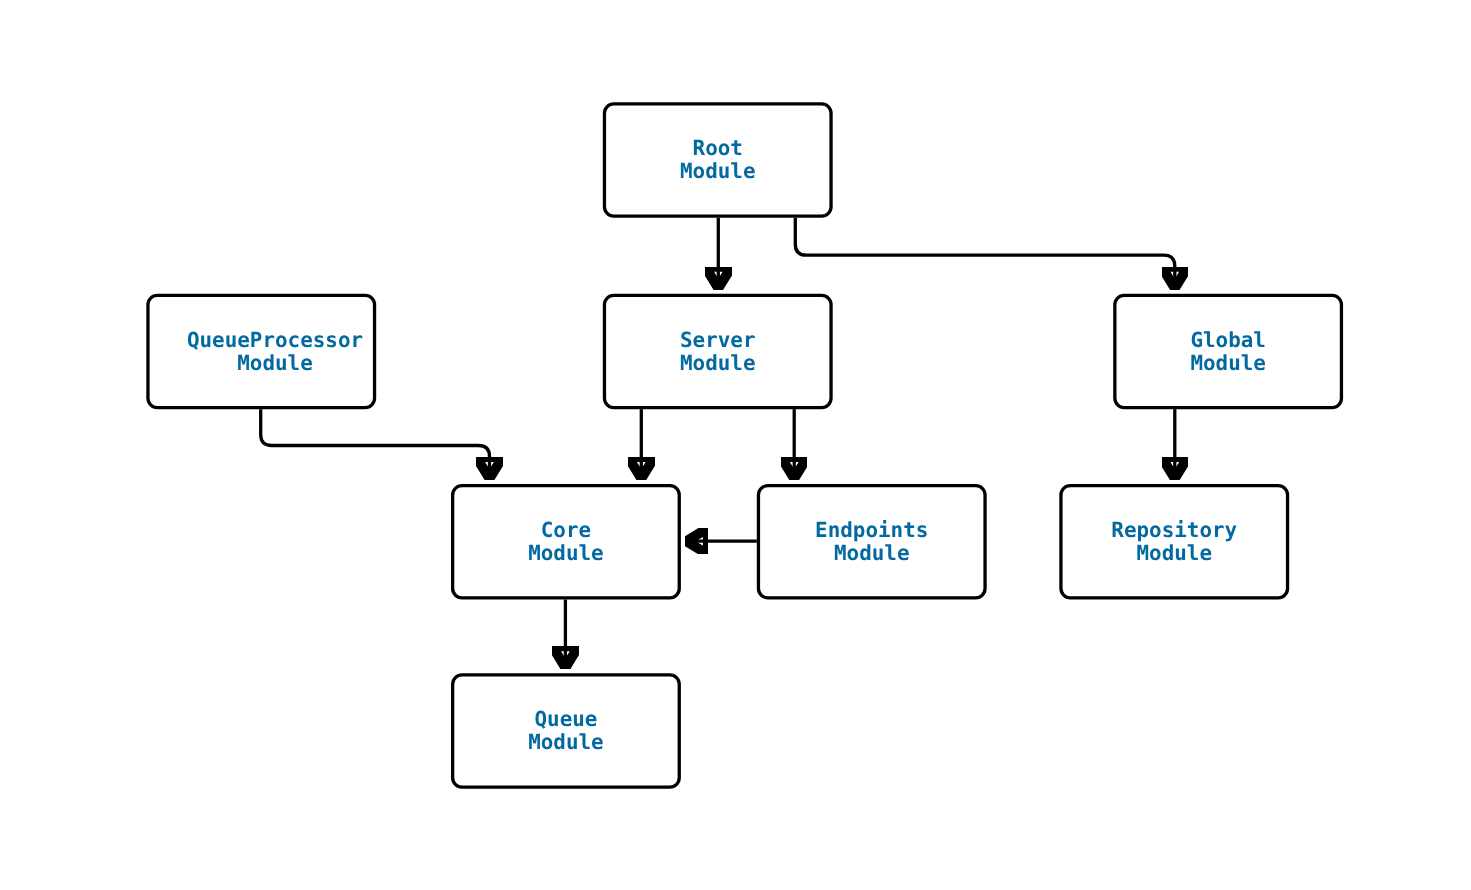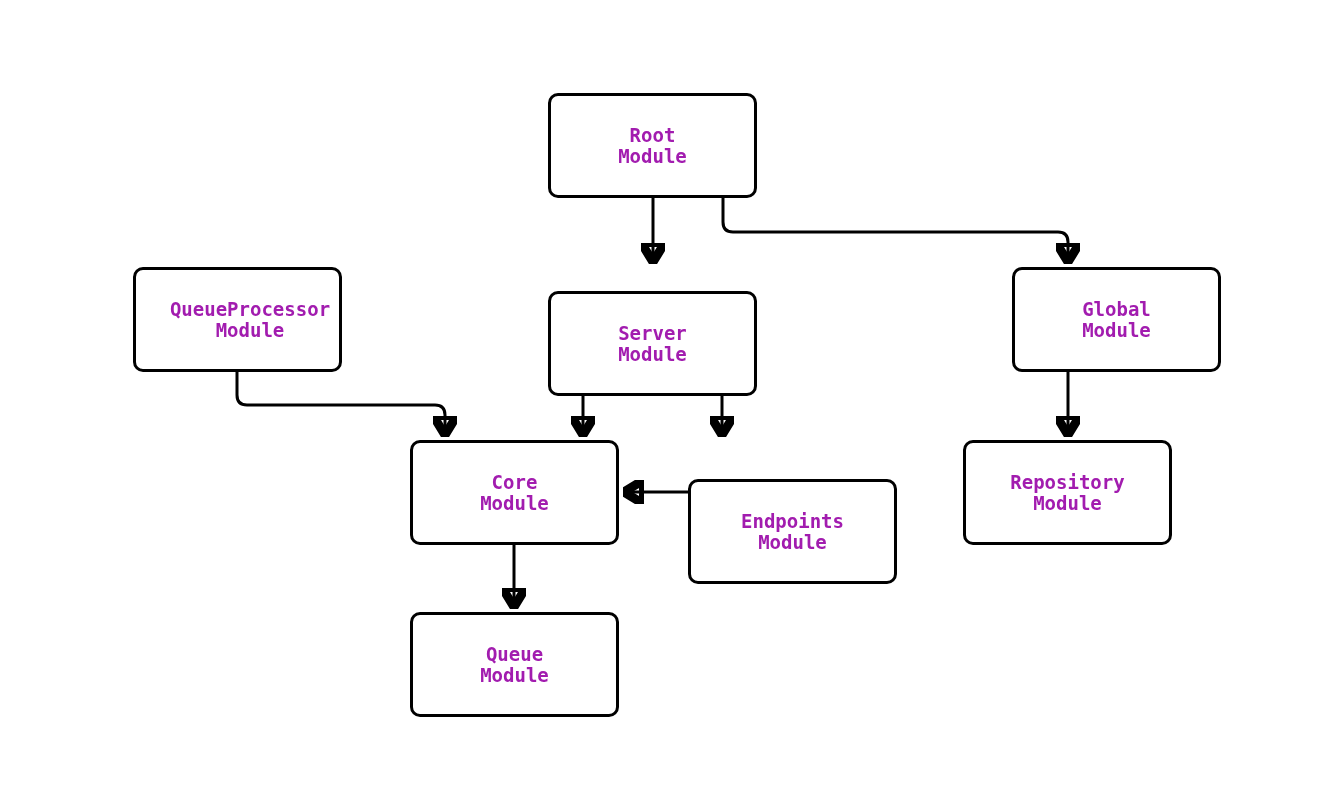"Root" .node { color: #a21caf -> #0369a1 }
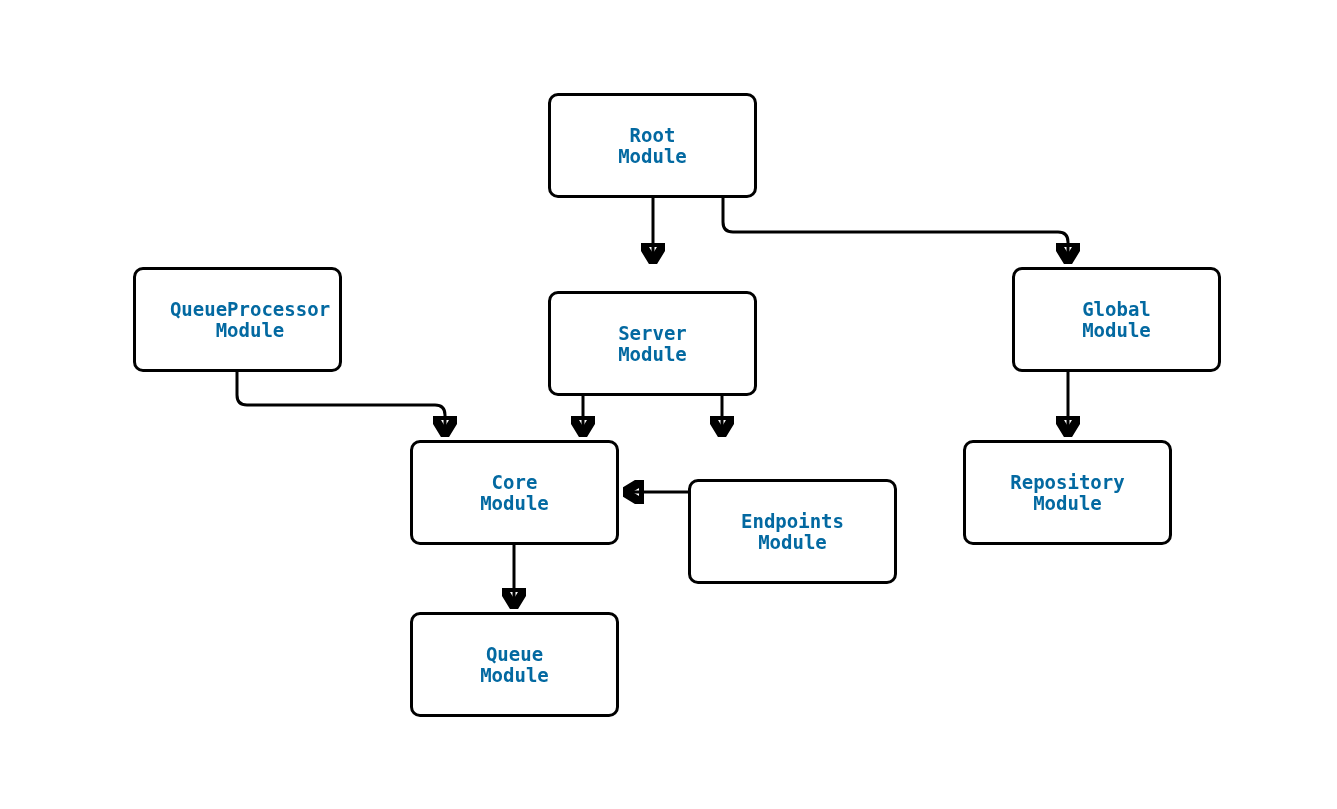"Server" .node-server { margin-top: 24px -> none }
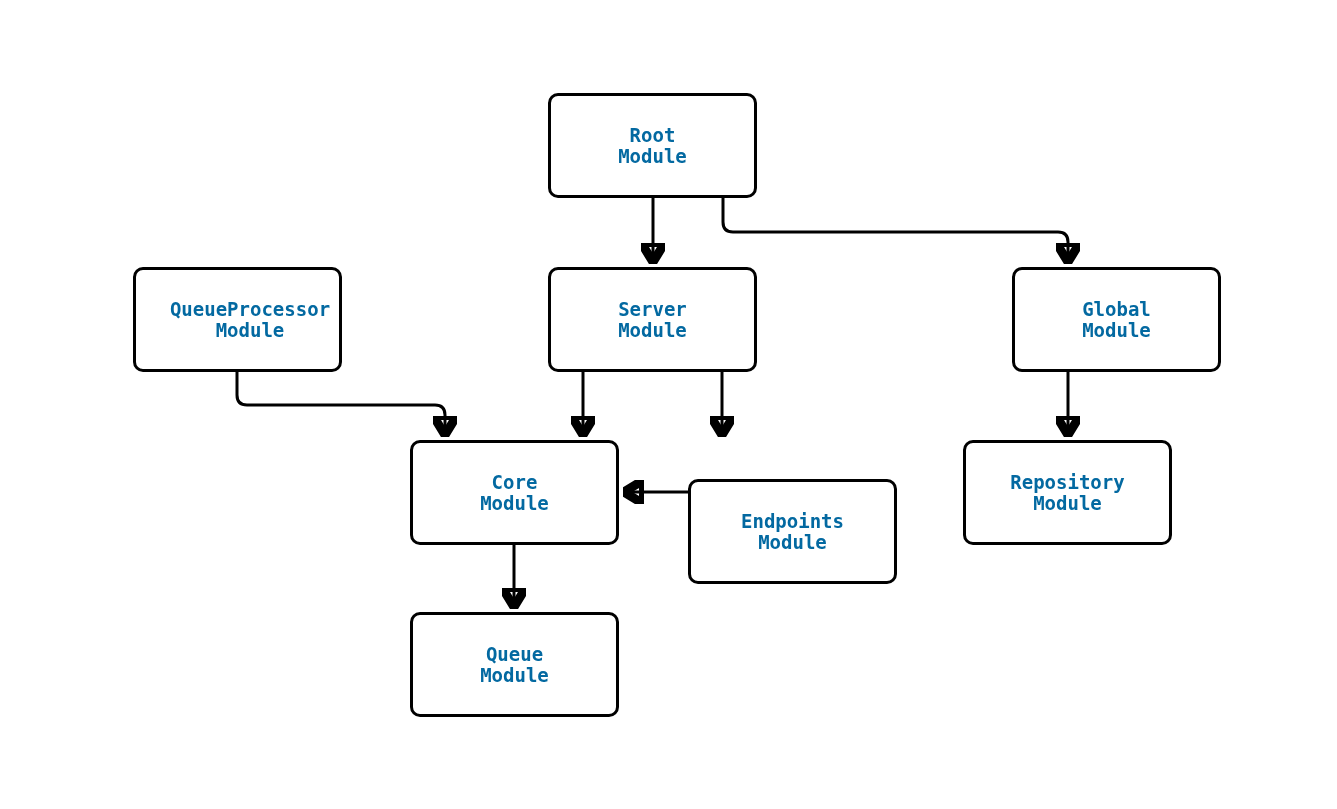"Endpoints" .node-endpoints { margin-top: 39px -> none }
